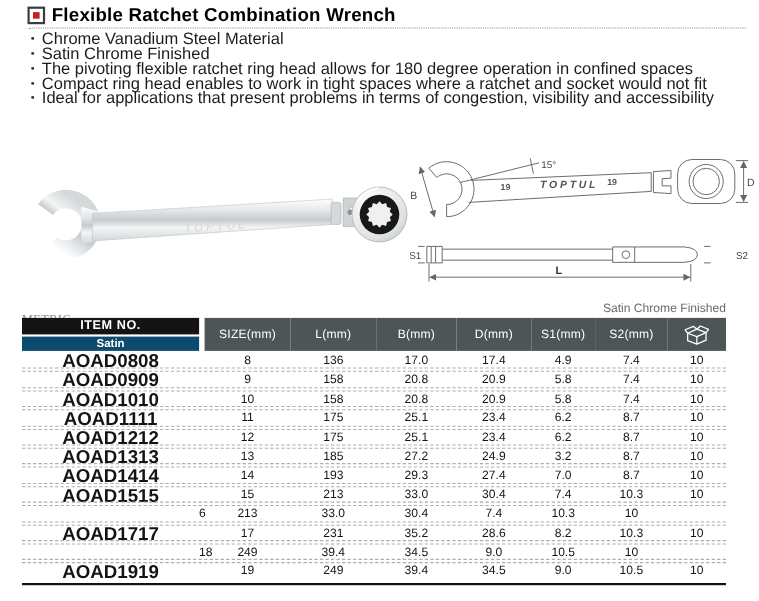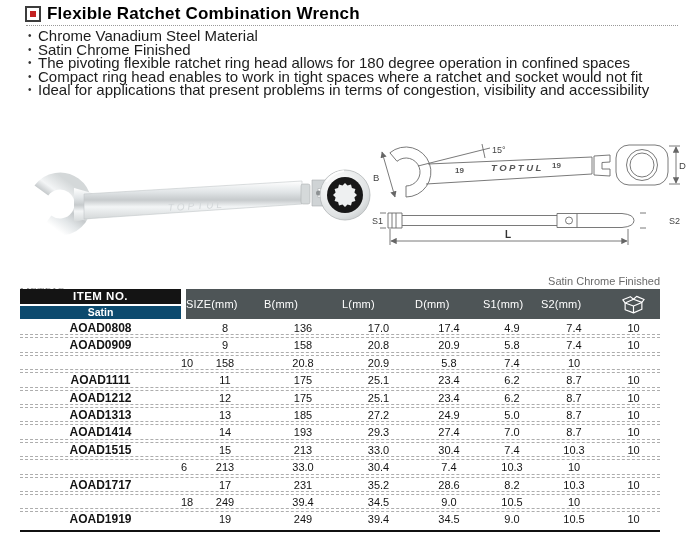"S1" .drawing-side { top: 201px -> 212px }
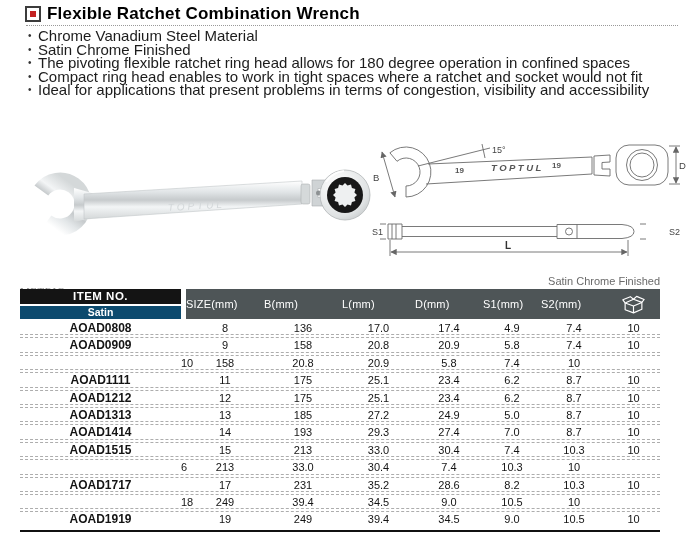"SIZE(mm)" .band-cell { text-align: none -> center }
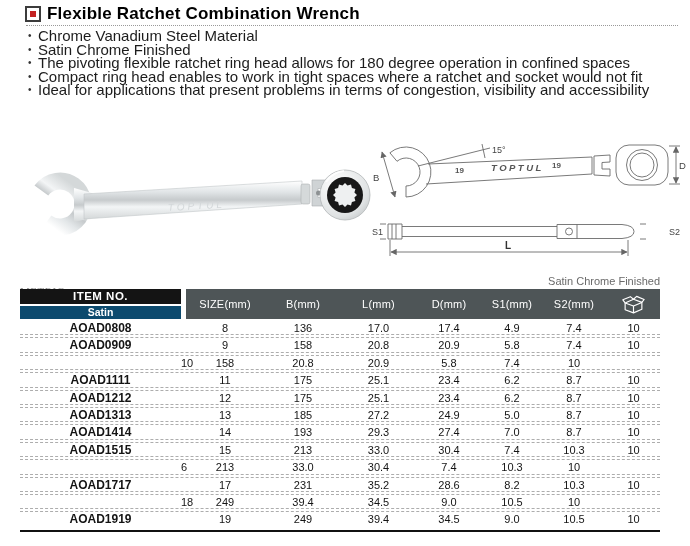"B(mm)" div.band-cell { order: before "L(mm)" -> after "L(mm)" }
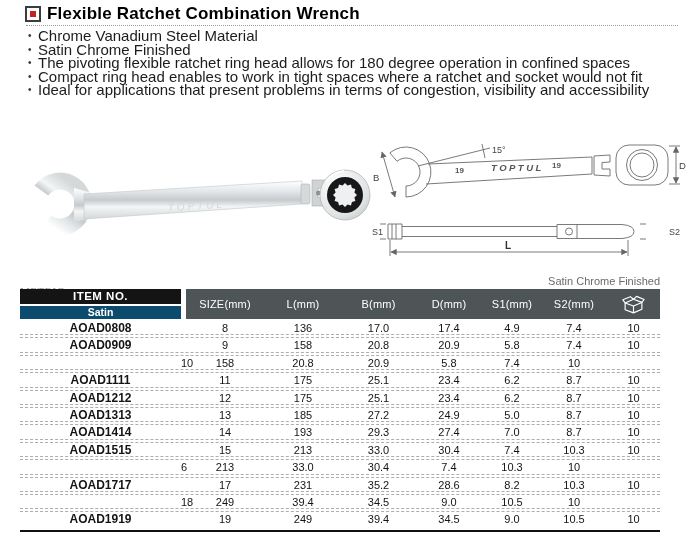"AOAD0808" .cell.item { font-size: 12px -> 17px }
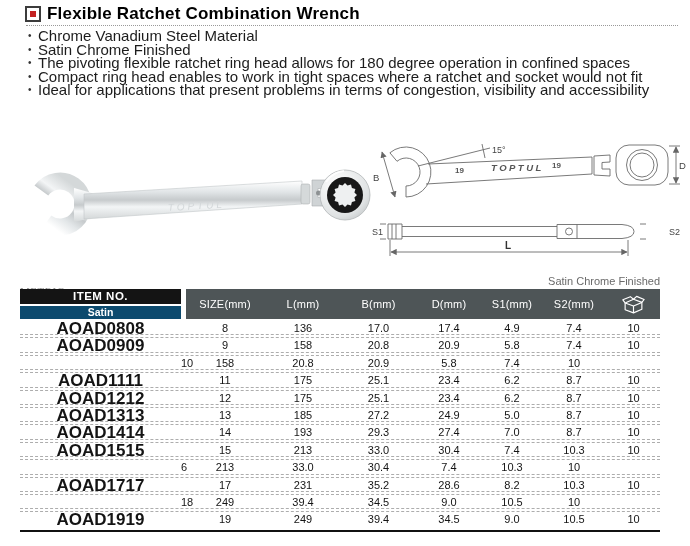"AOAD1010" div.cell { html: none -> <div>AOAD1010</div> }
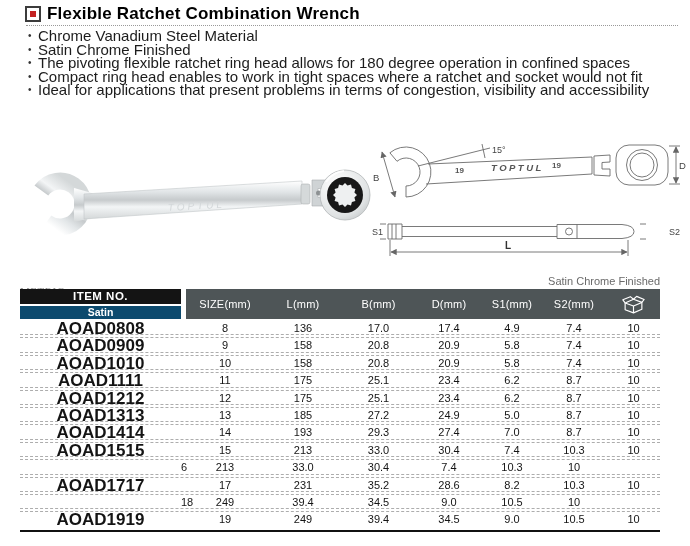"5.0" div.cell { text: 5.0 -> 3.2 }
